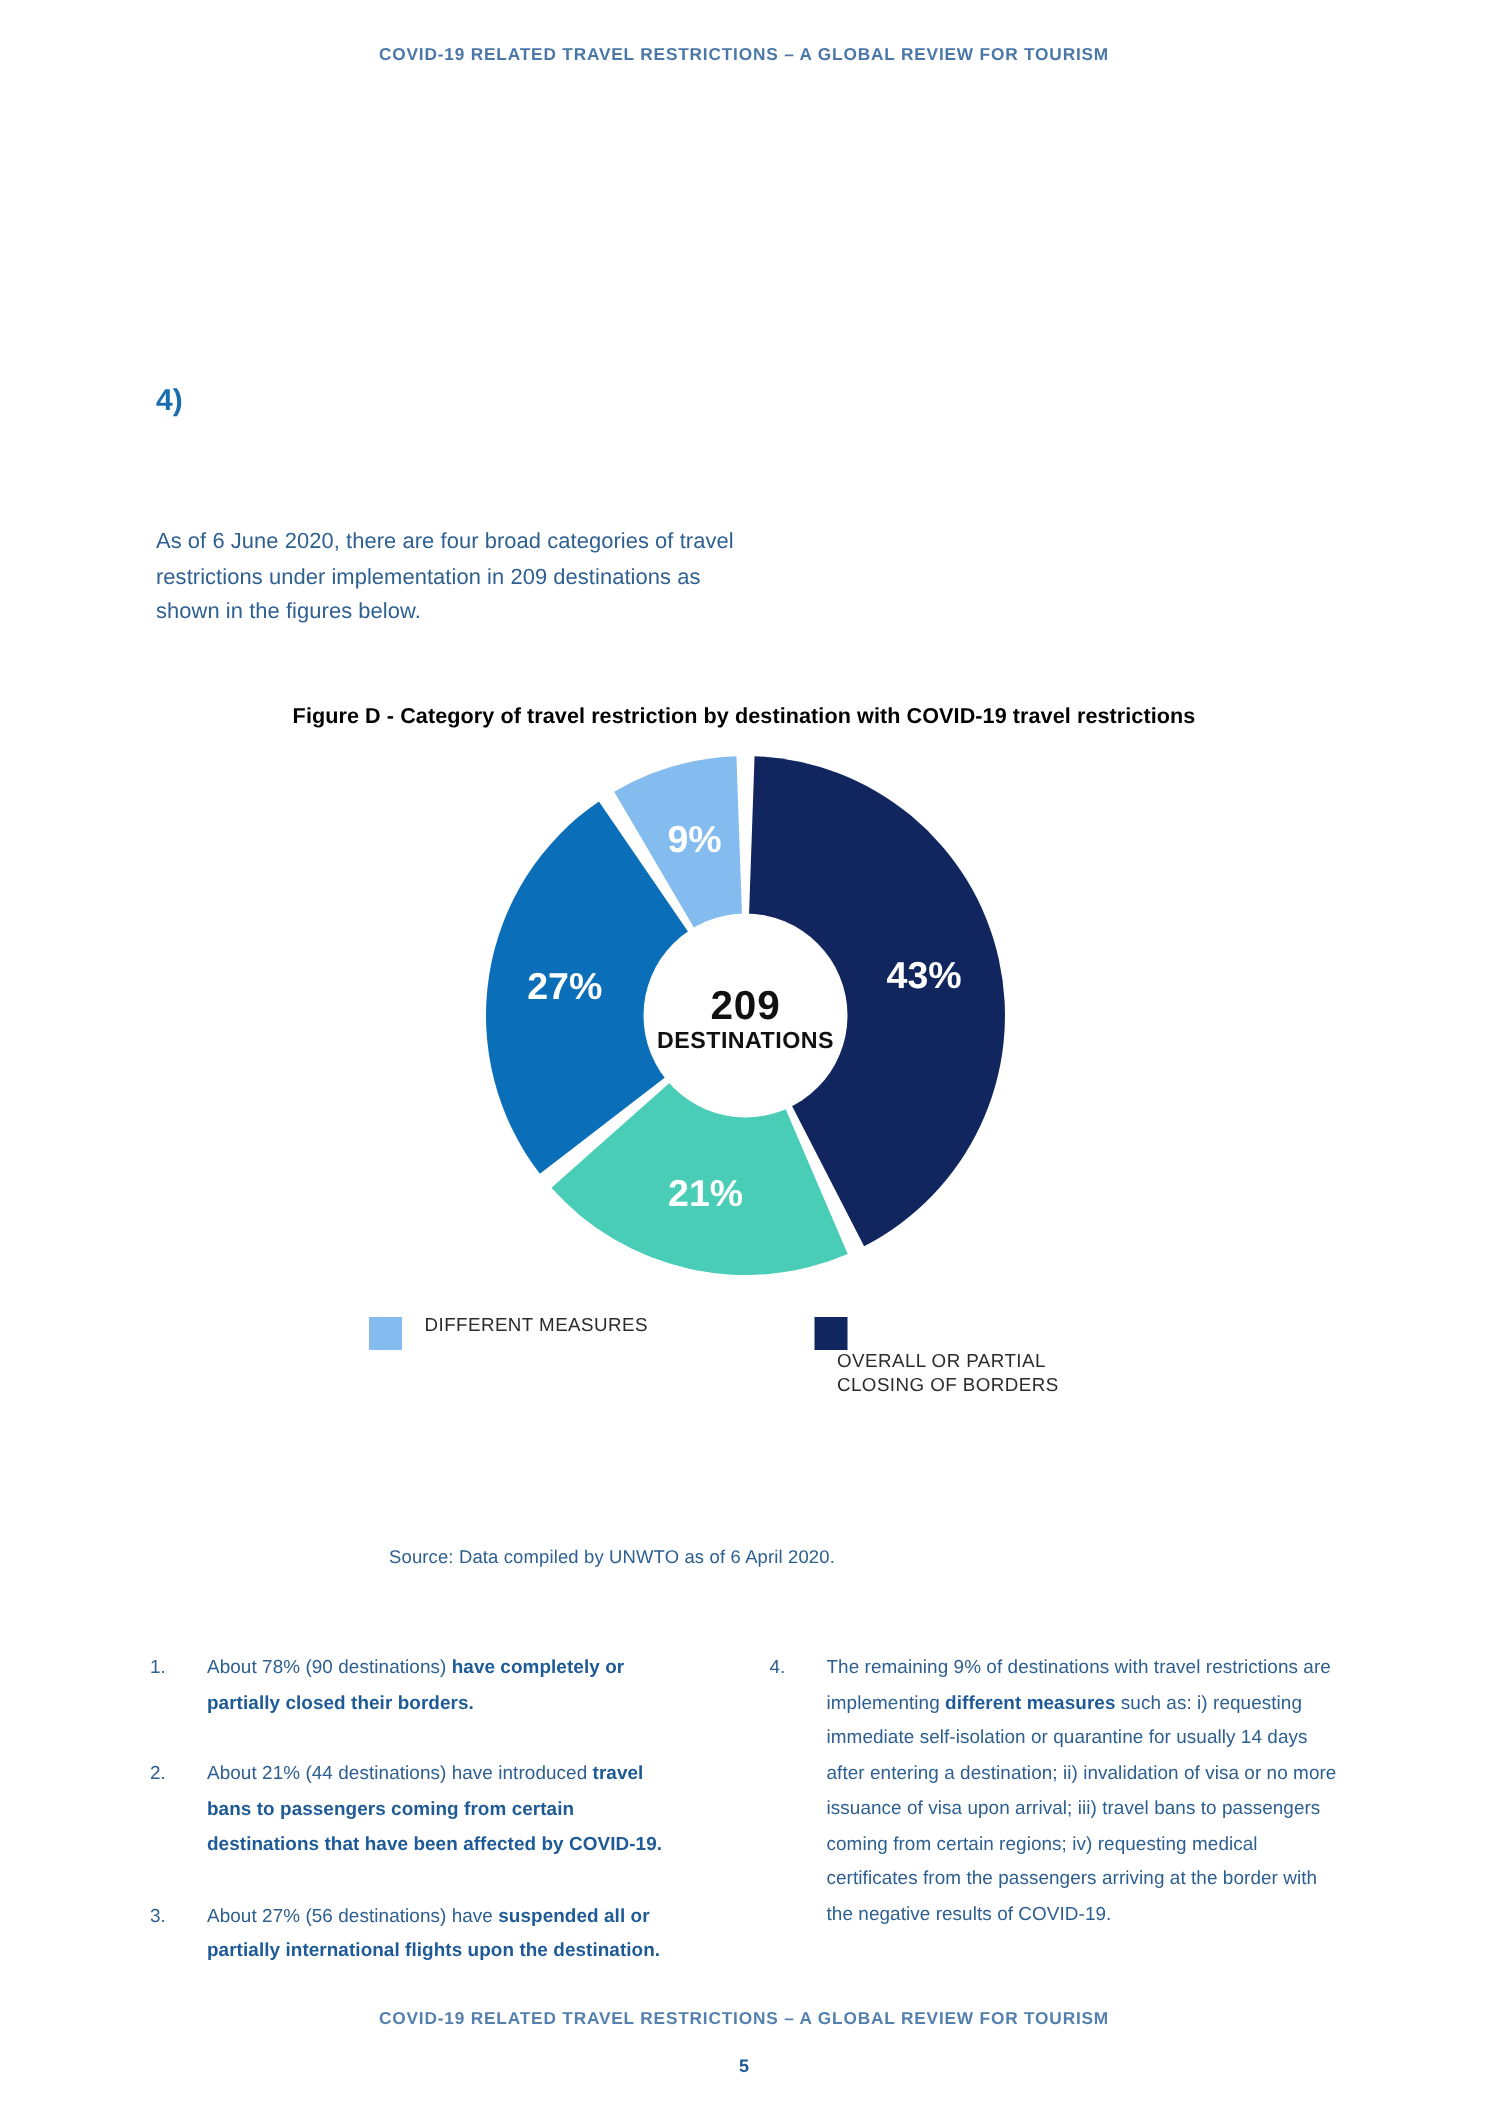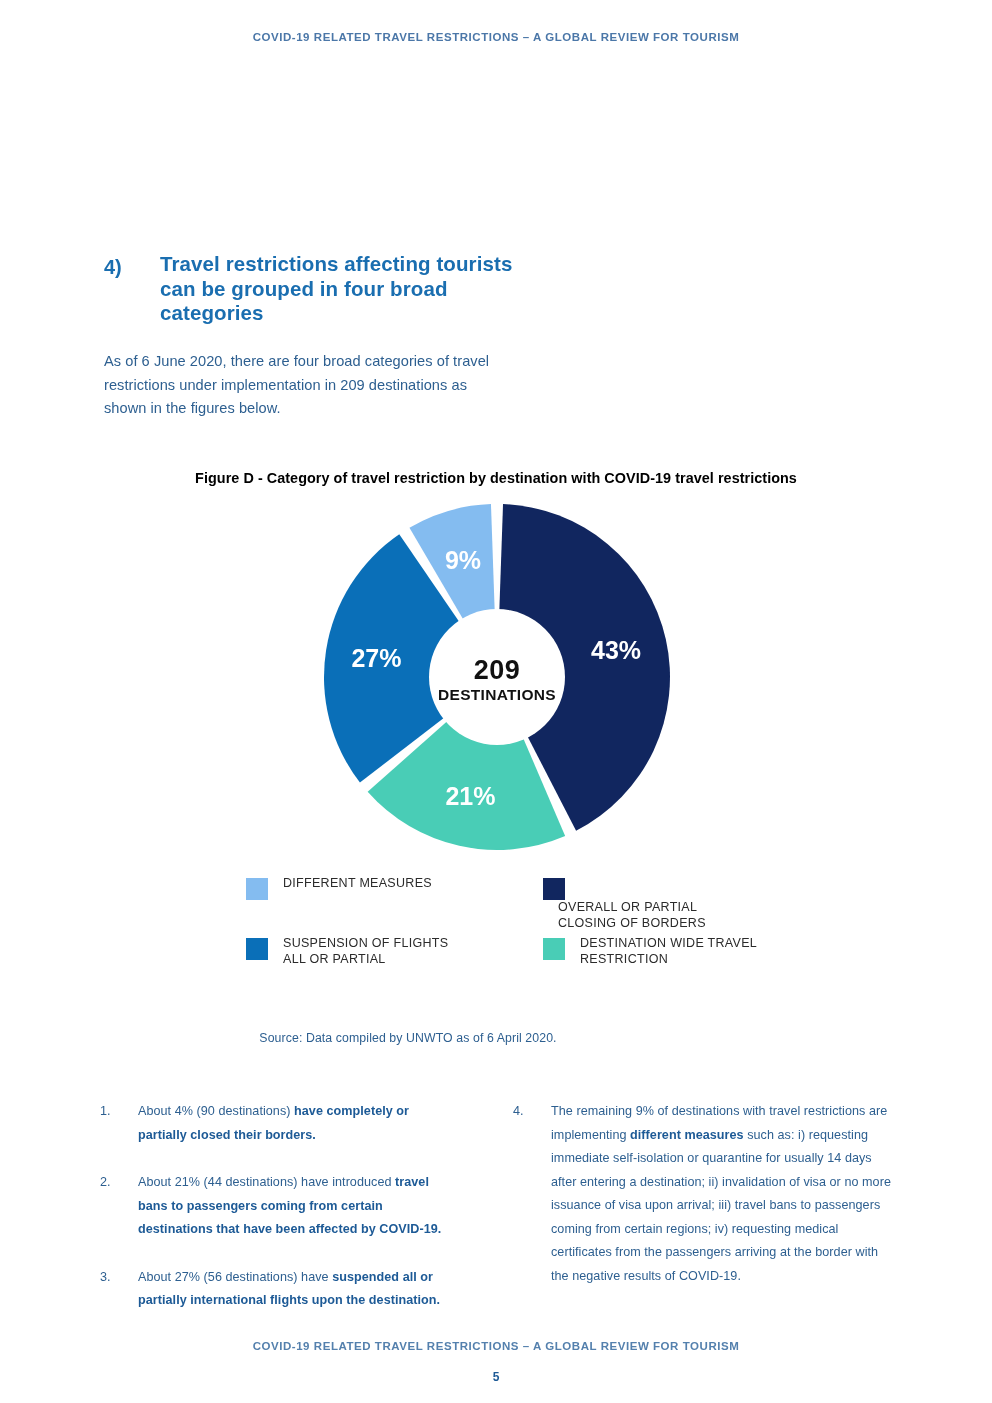"Travel restrictions affecting tourists" div.title { html: <div>Travel restrictions affecting tourists can be grouped in four broad categories</div> -> none }
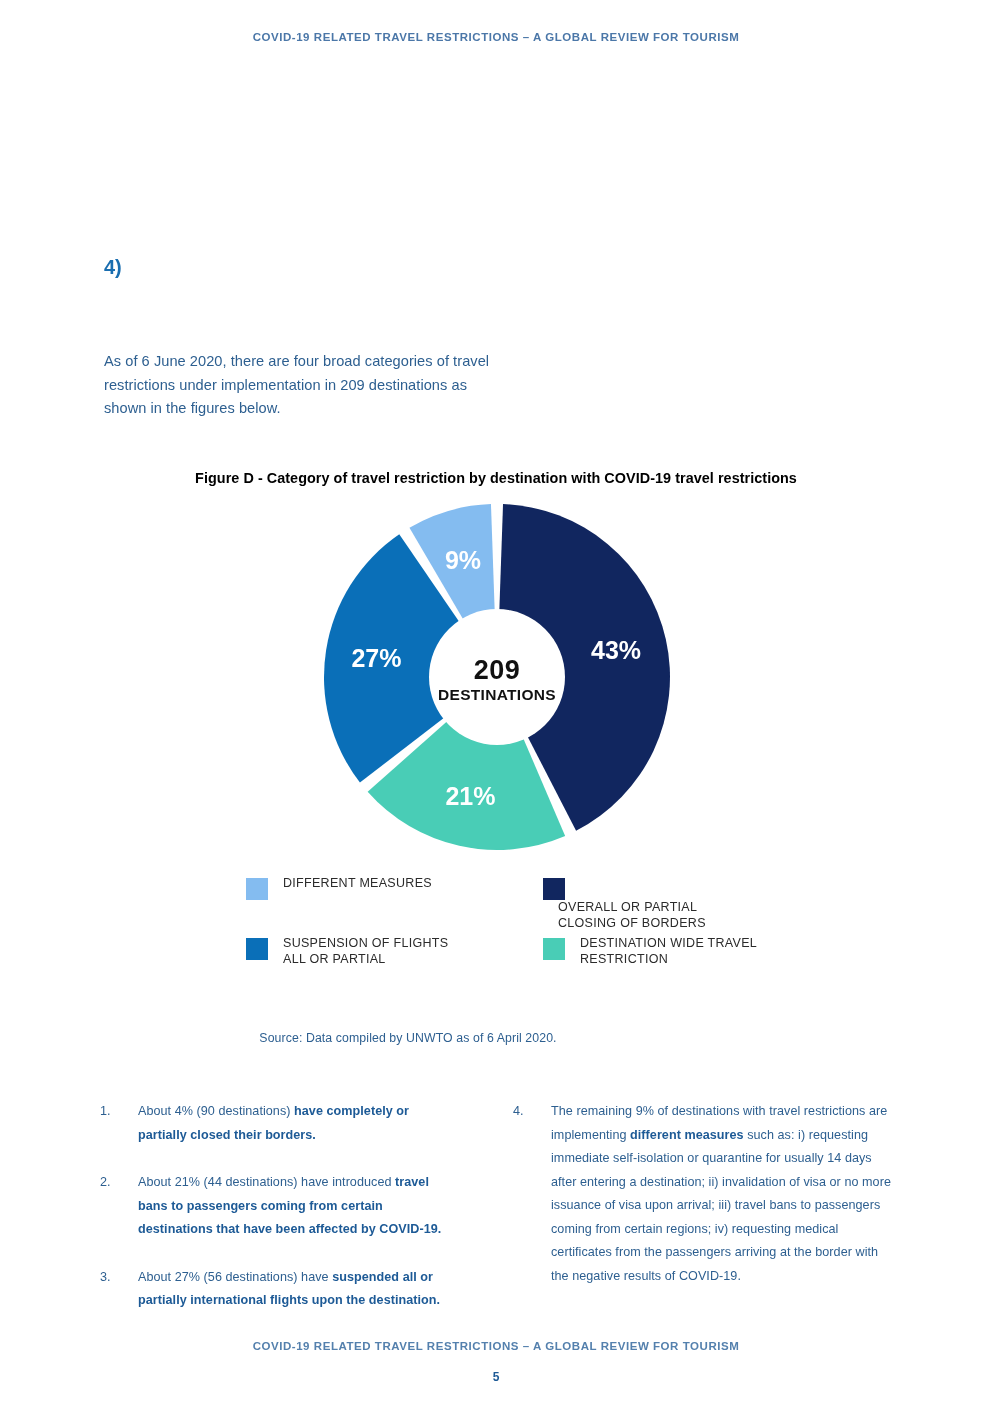"SUSPENSION OF FLIGHTS" div.legend-item { html: <div> <span></span> <span>SUSPENSION OF FLIGHTS ALL OR PARTIAL</span> </div> -> none }
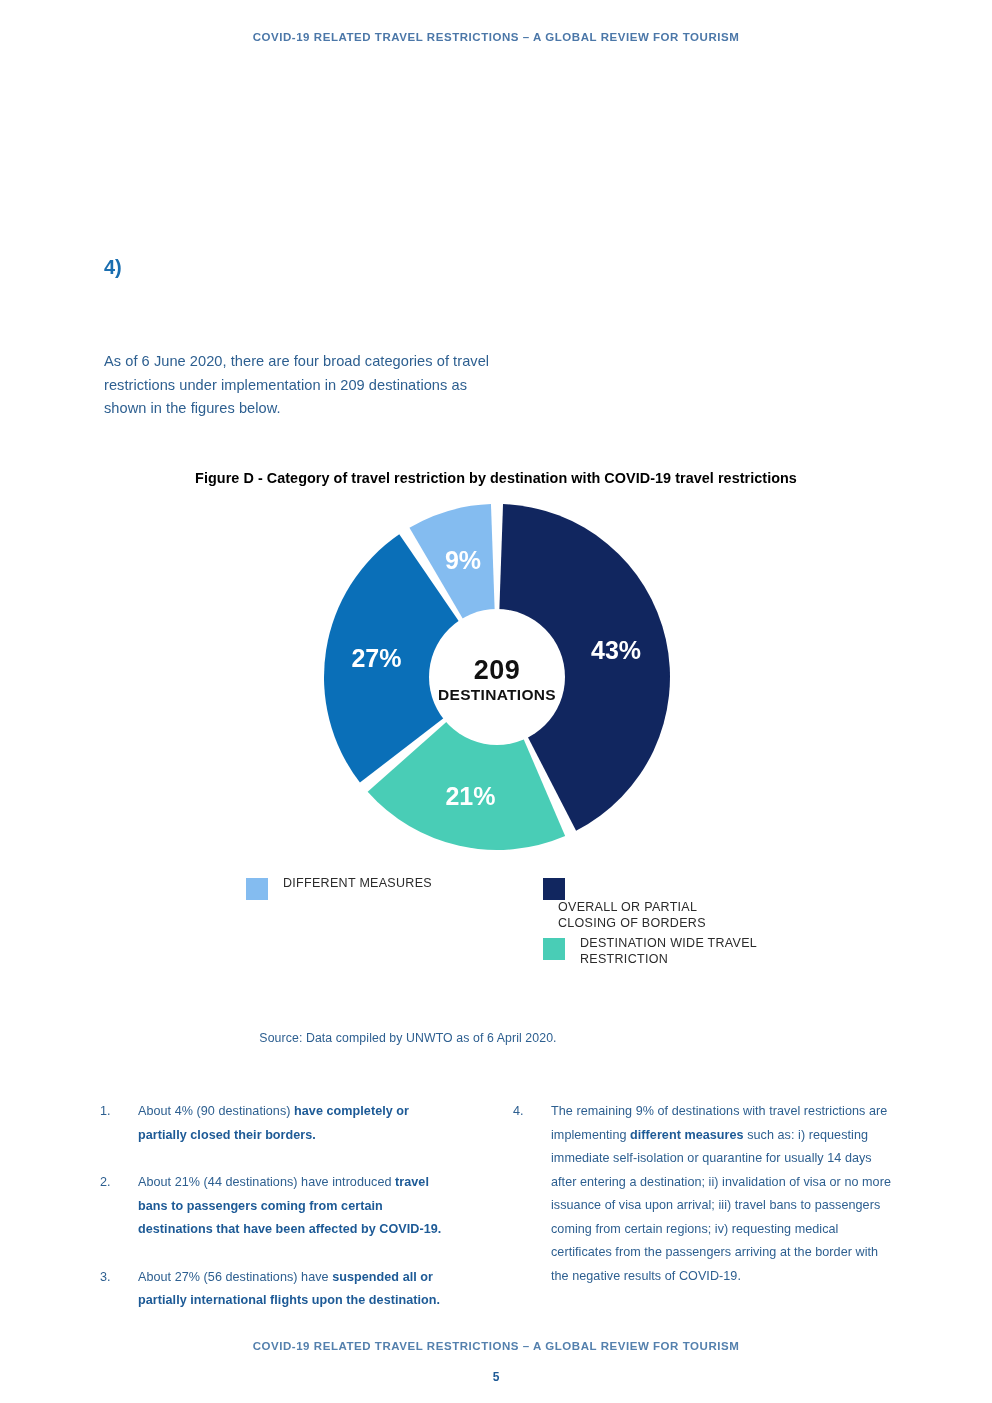"DESTINATION WIDE TRAVEL" div.legend-item { html: <div> <span></span> <span>DESTINATION WIDE TRAVEL RESTRICTION</span> </div> -> none }
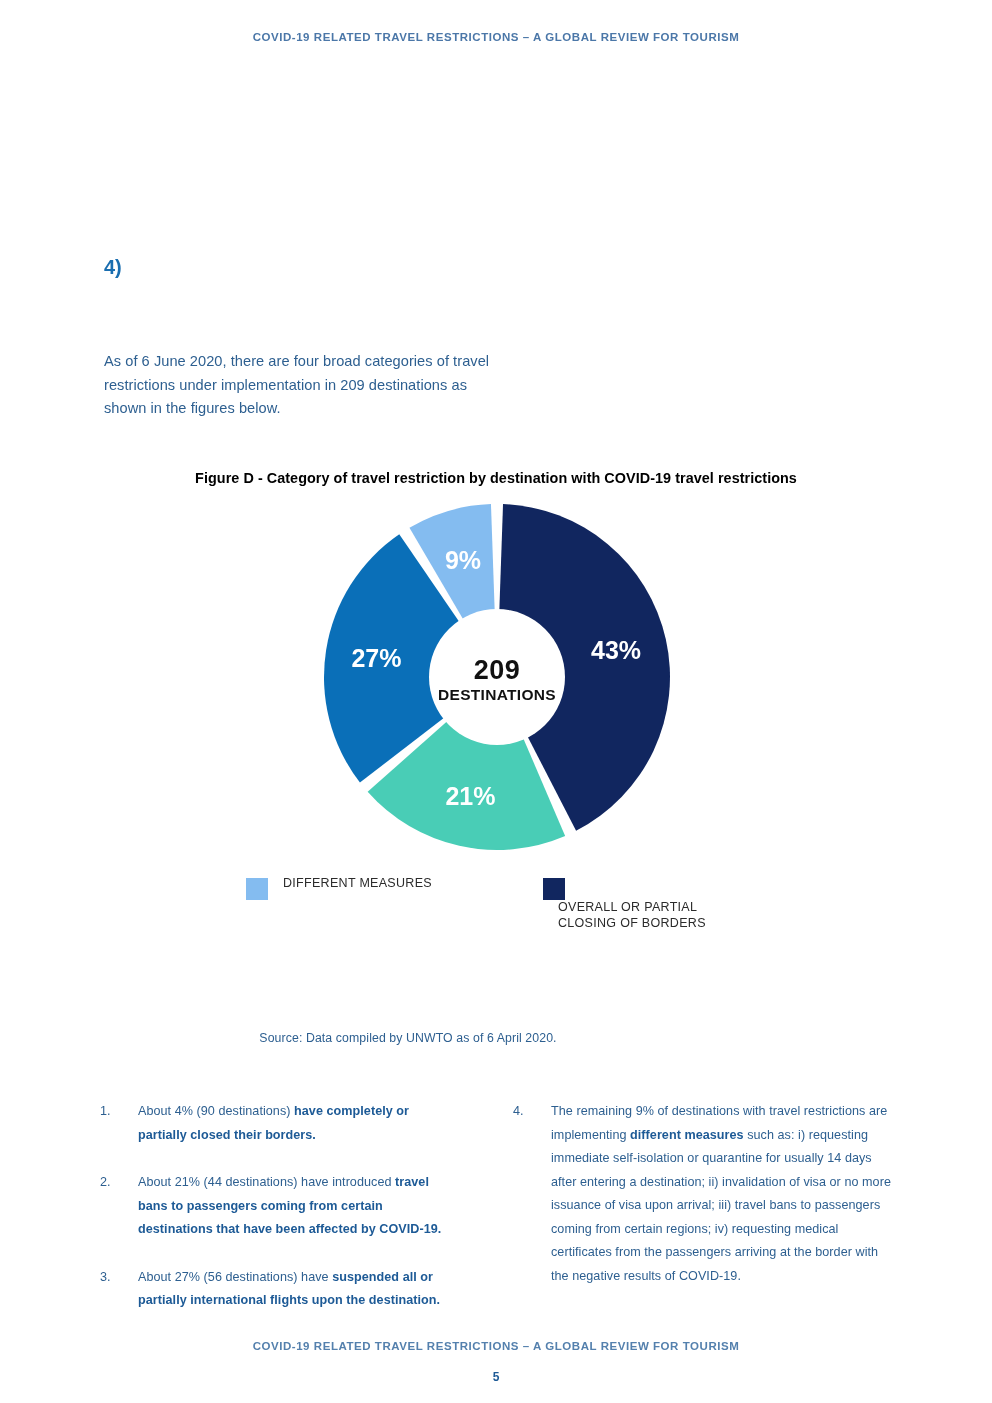"About 4% (90 destinations)" span { text: 4% -> 78% }
